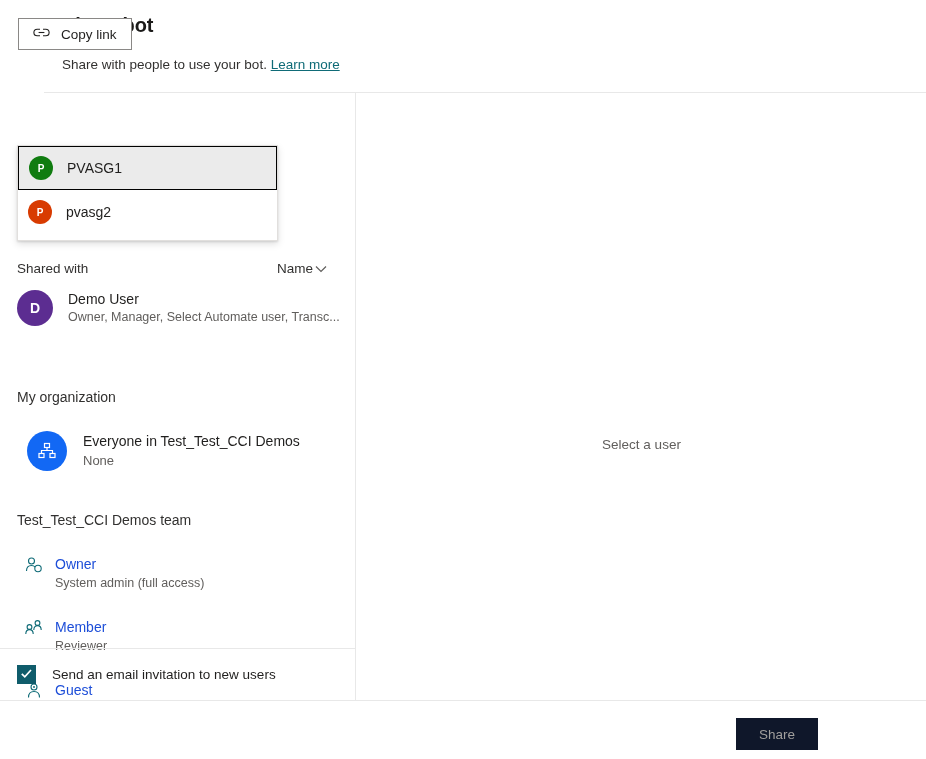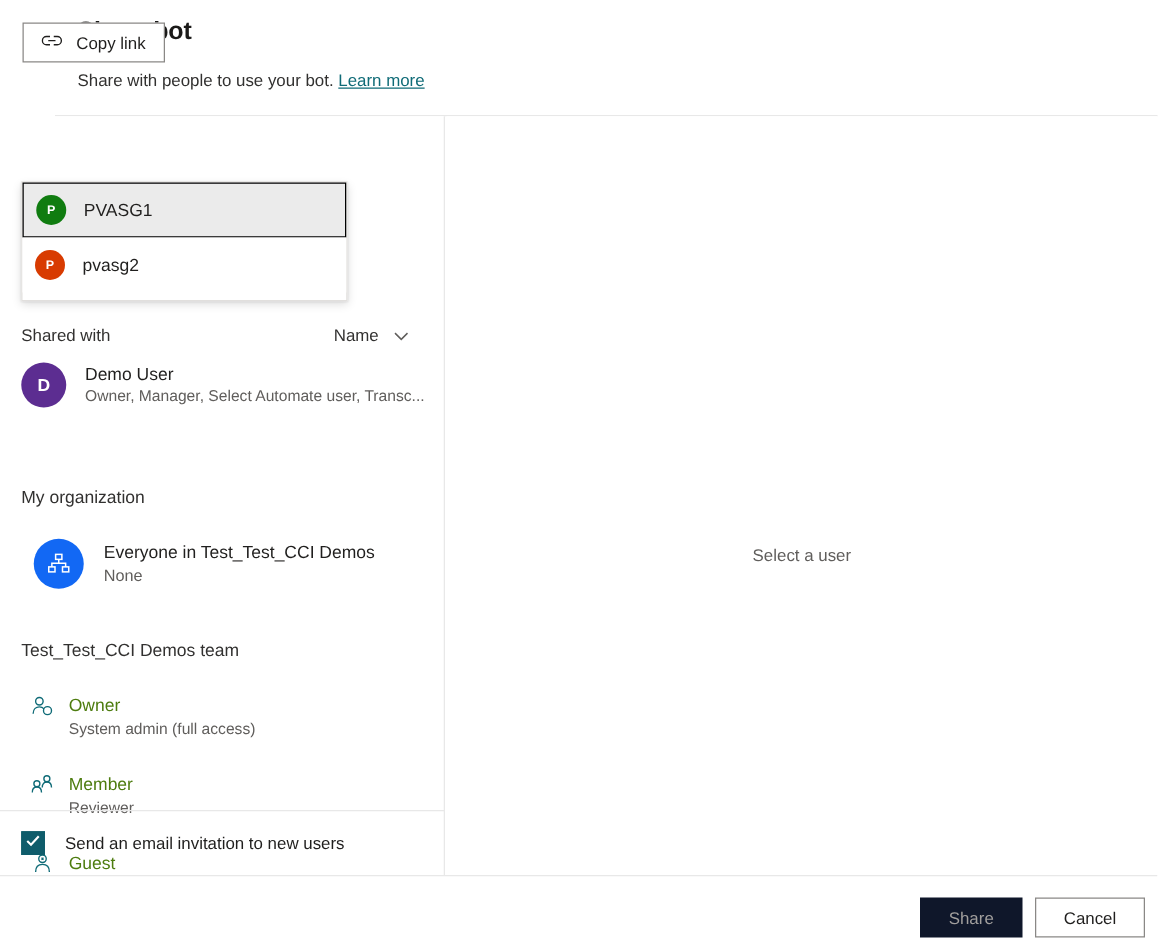"Name" .sort-right { gap: 12px -> 2px }
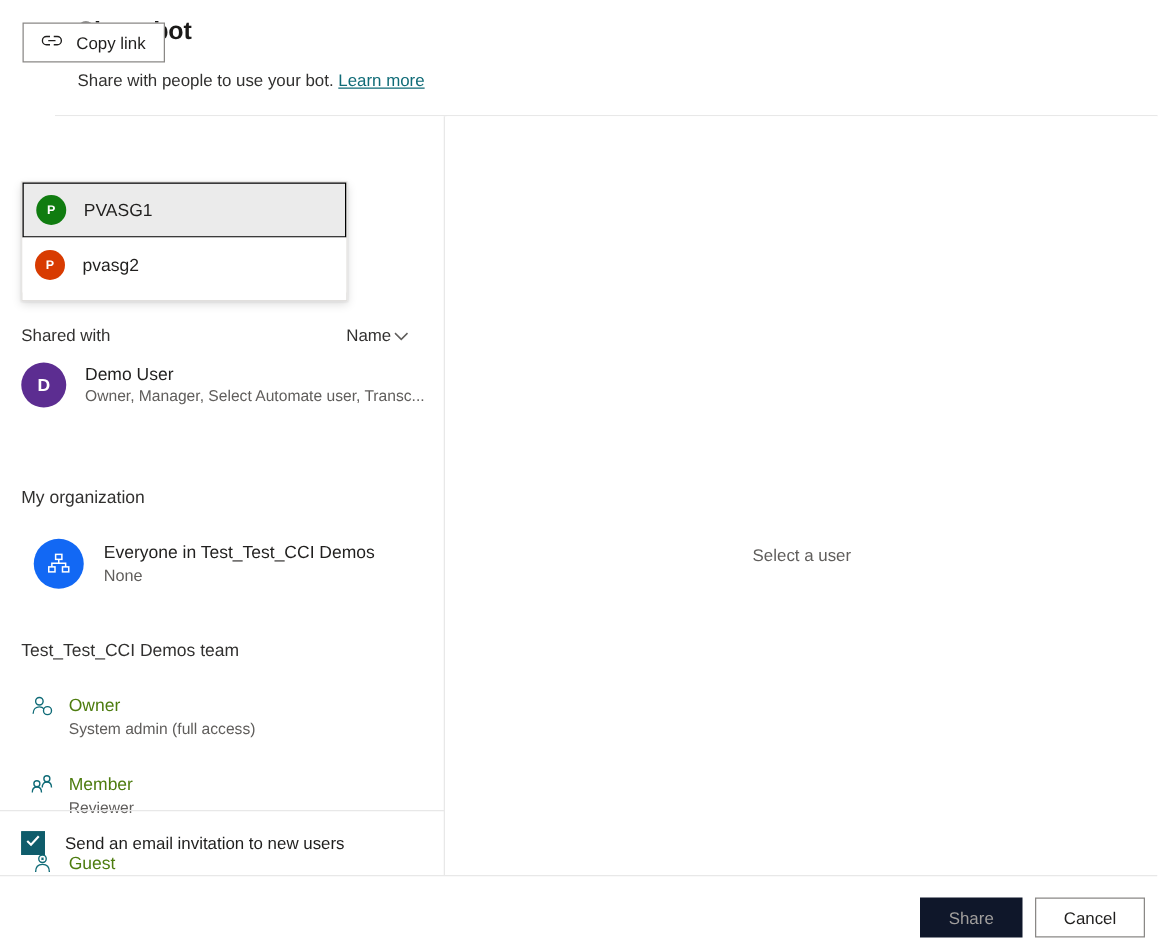"Owner" .role-name { color: #4d7c0f -> #1d4ed8 }
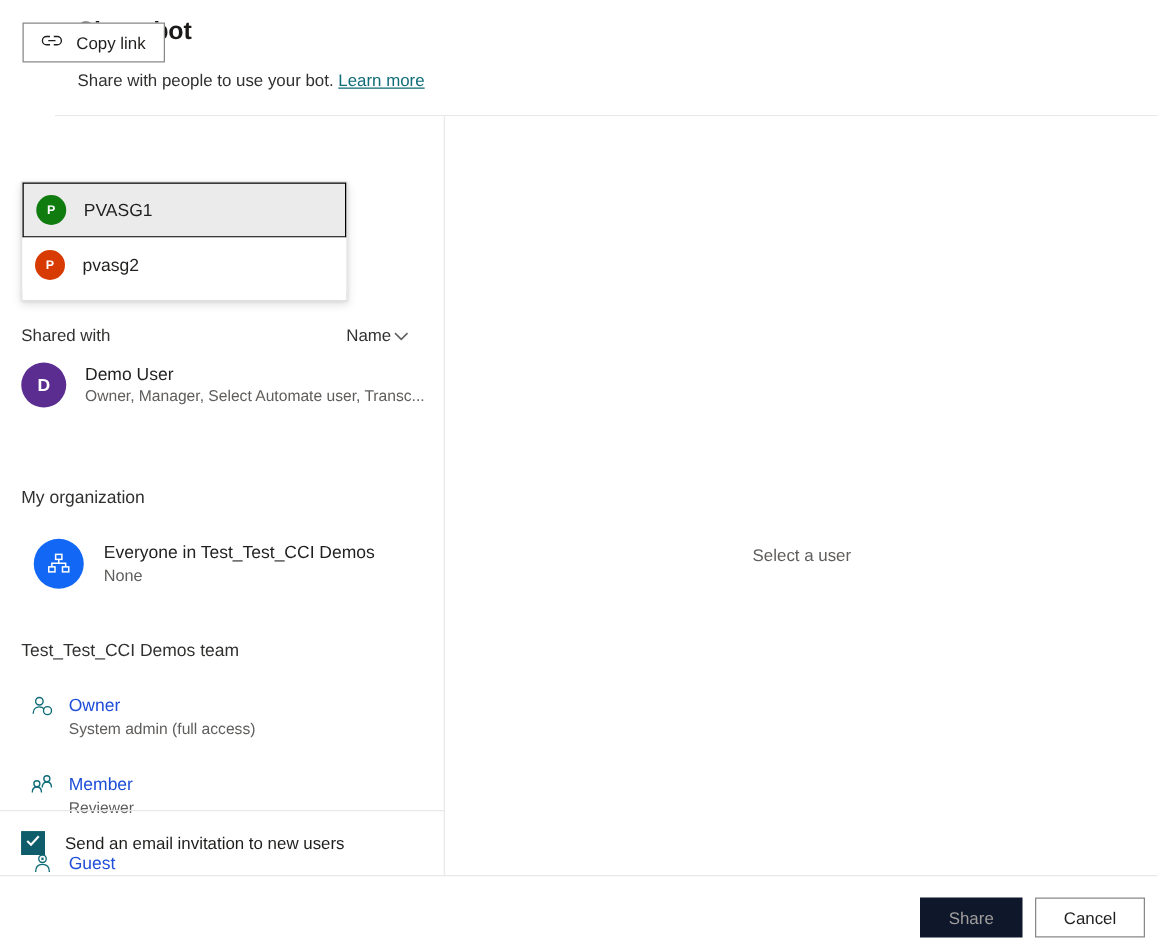"Cancel" button.cancel-btn { html: <button>Cancel</button> -> none }
